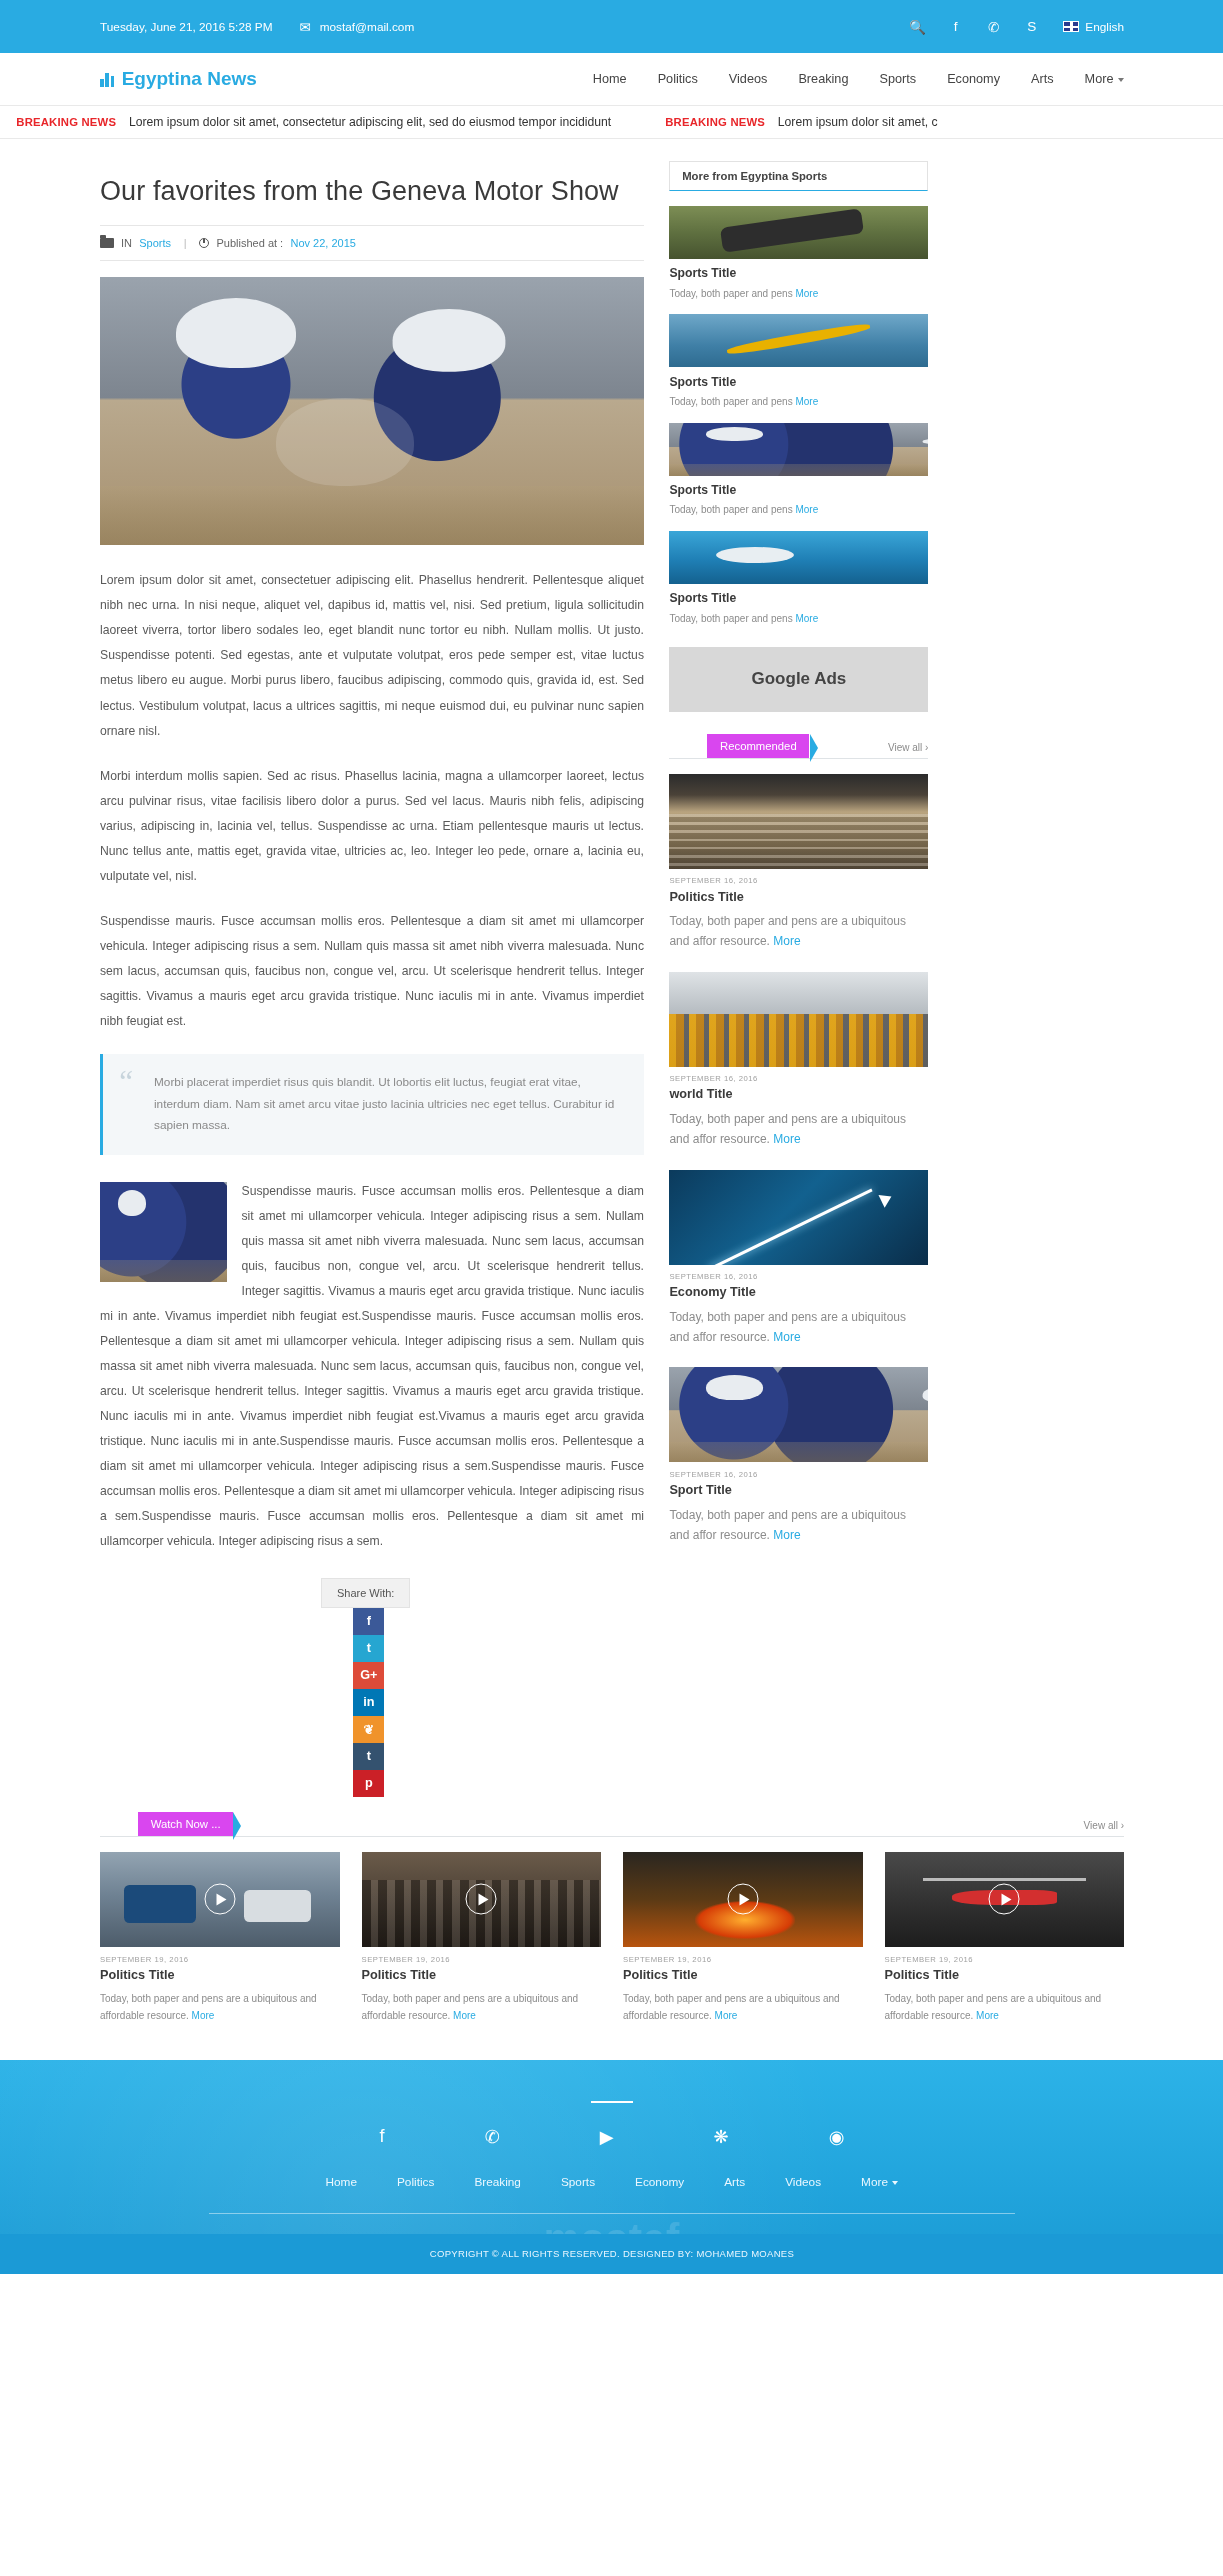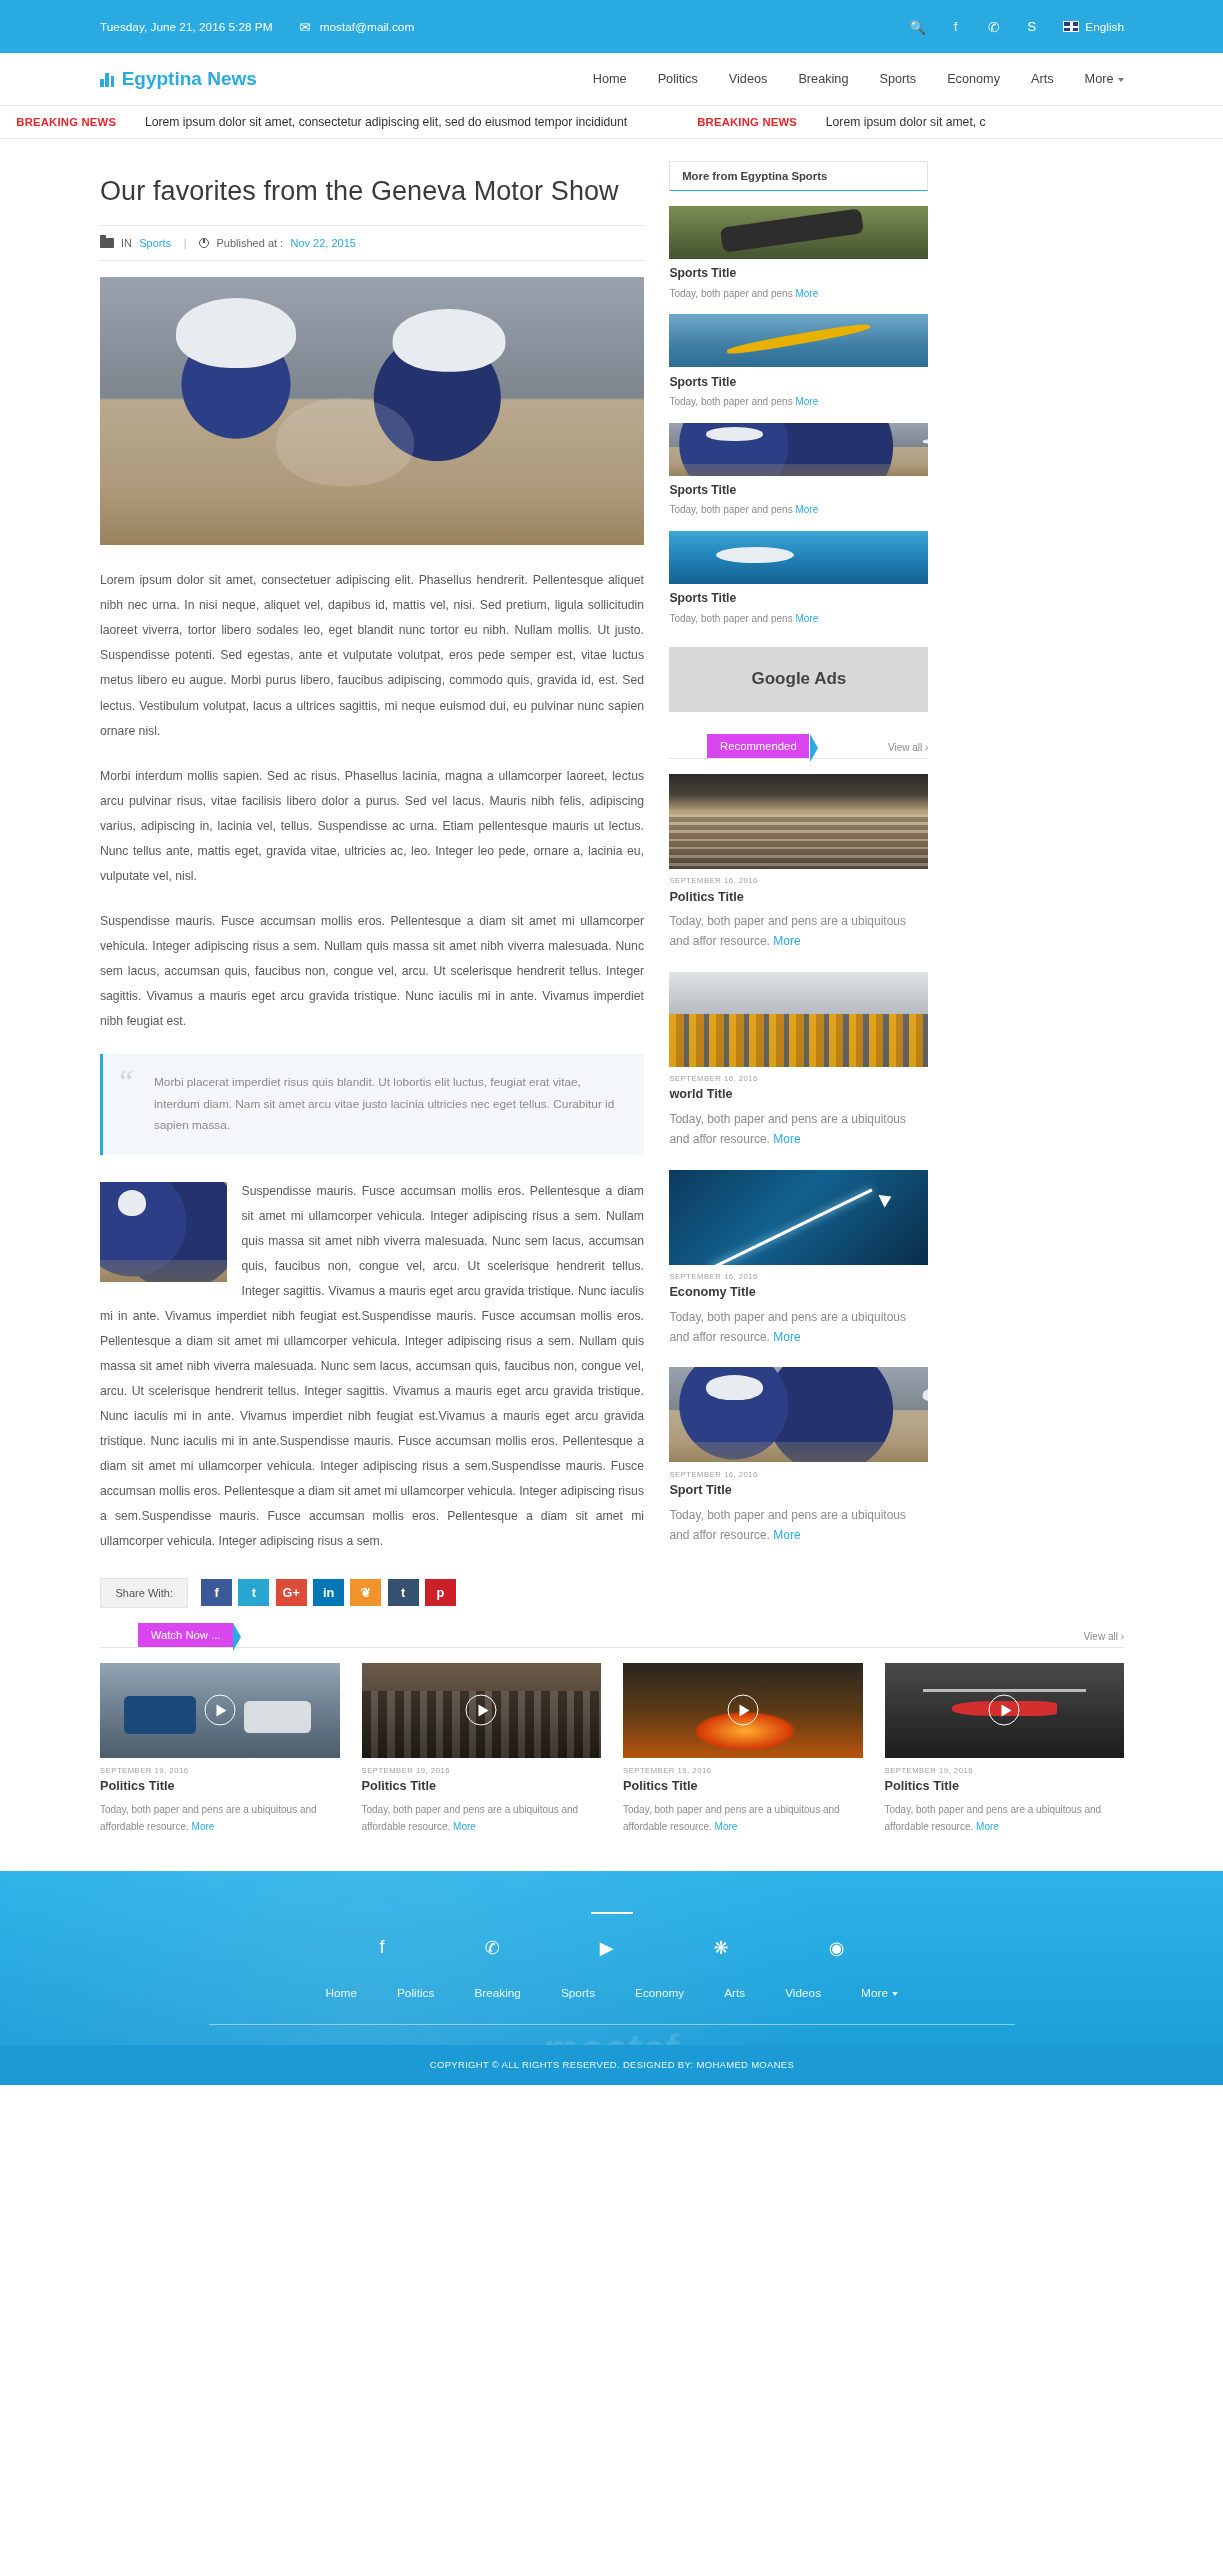"BREAKING NEWS" .breaking { gap: 16px -> none }
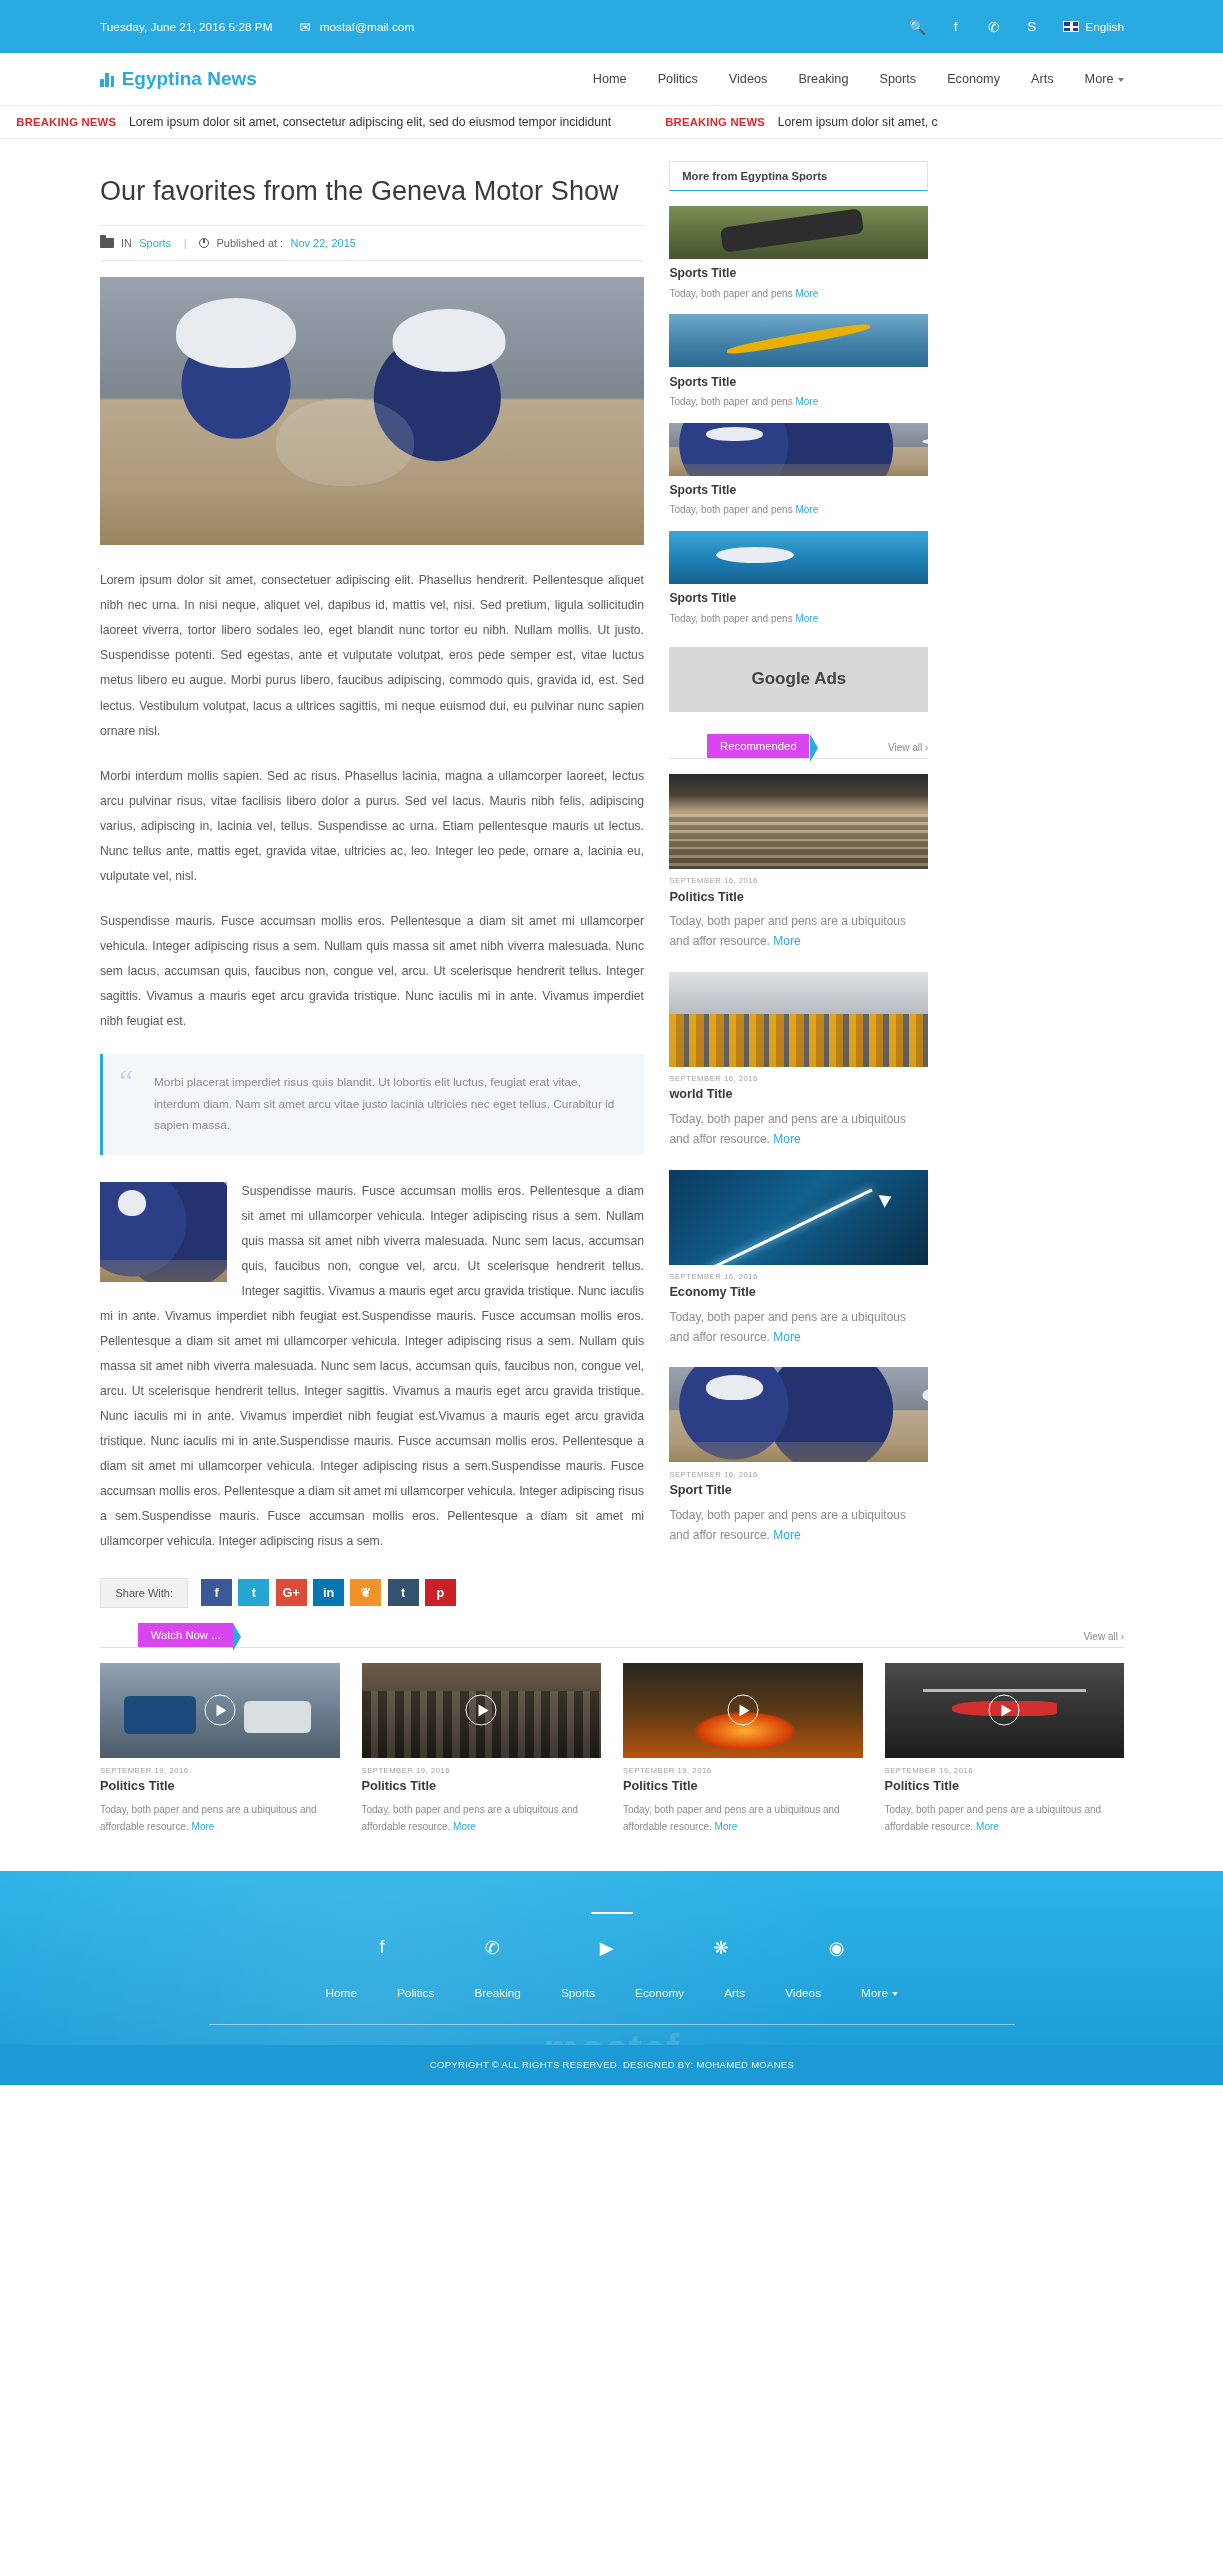"Share With:" .share { flex-direction: none -> column }
